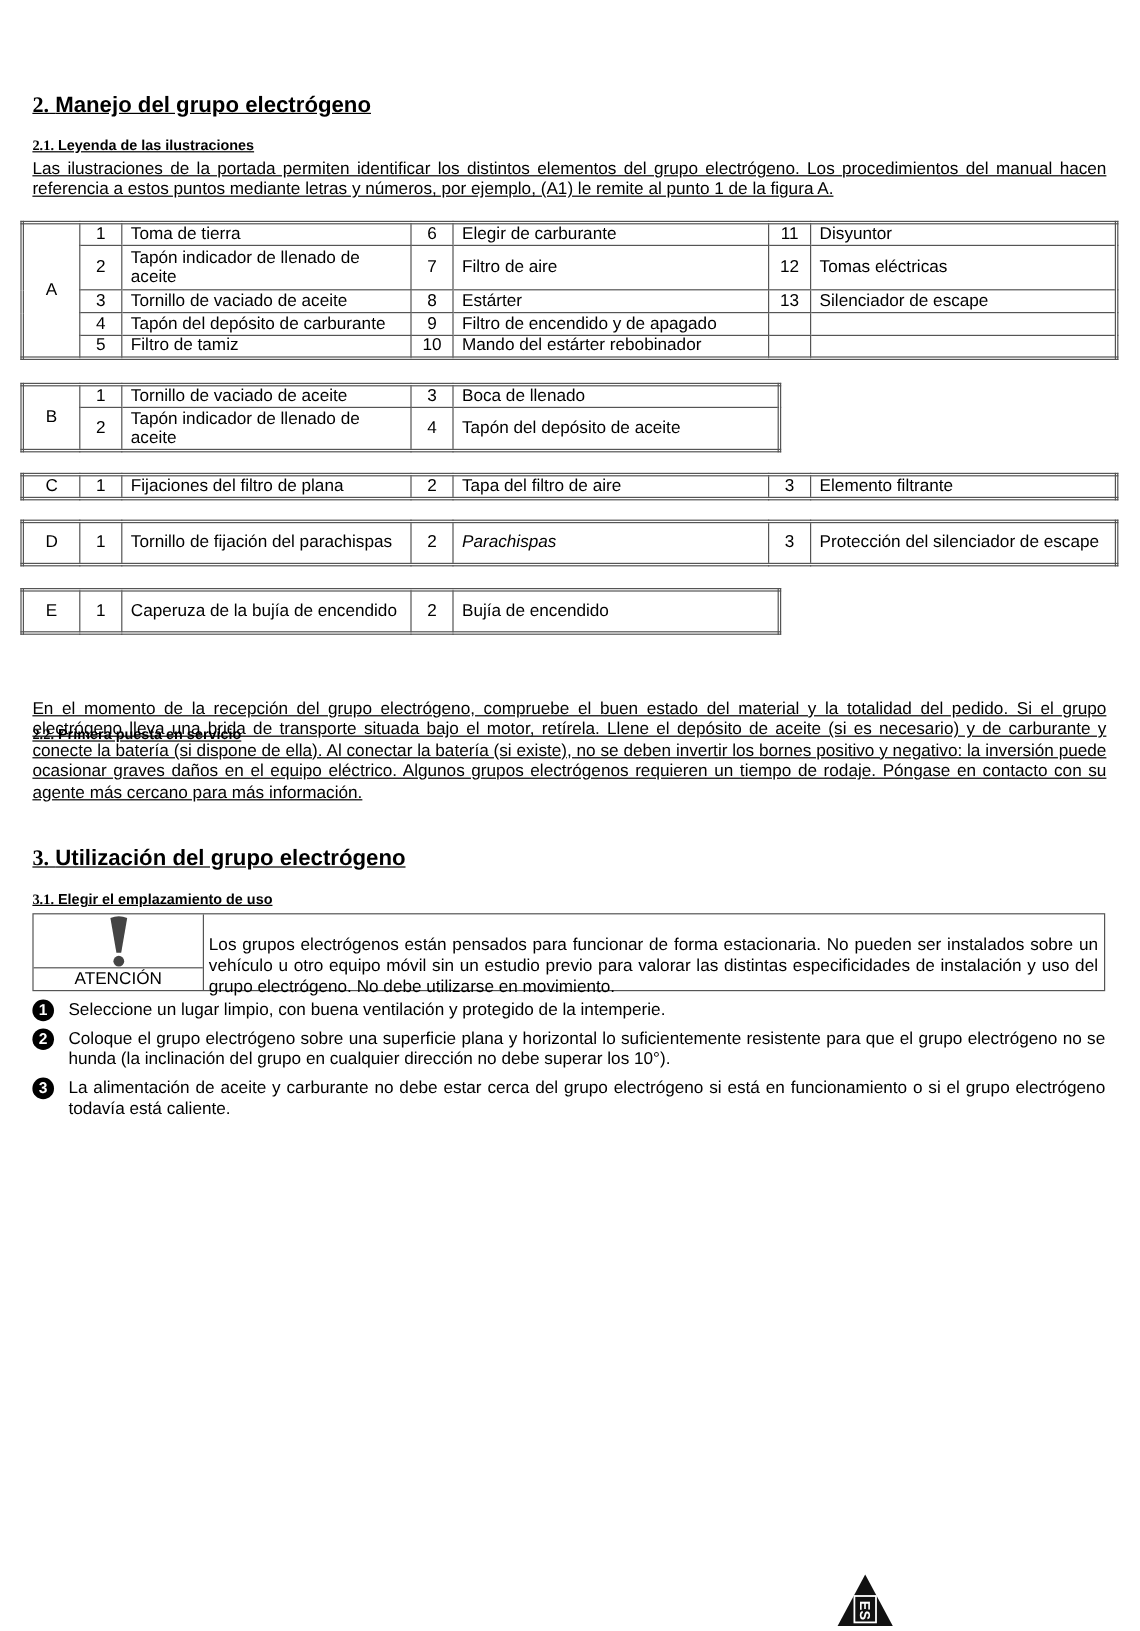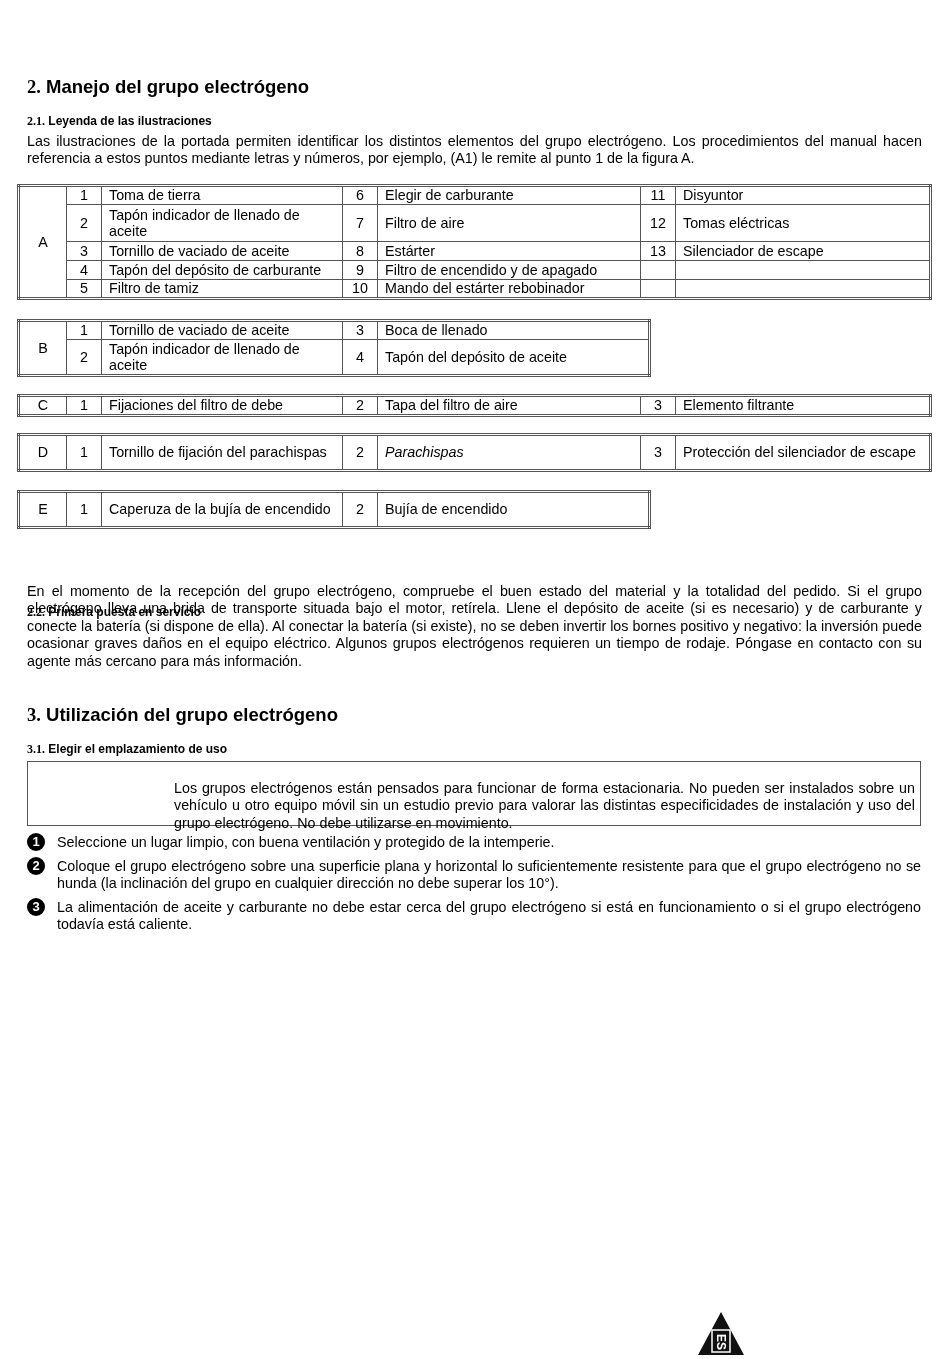"2. Manejo del grupo electrógeno" .abs { text-decoration: none -> underline }
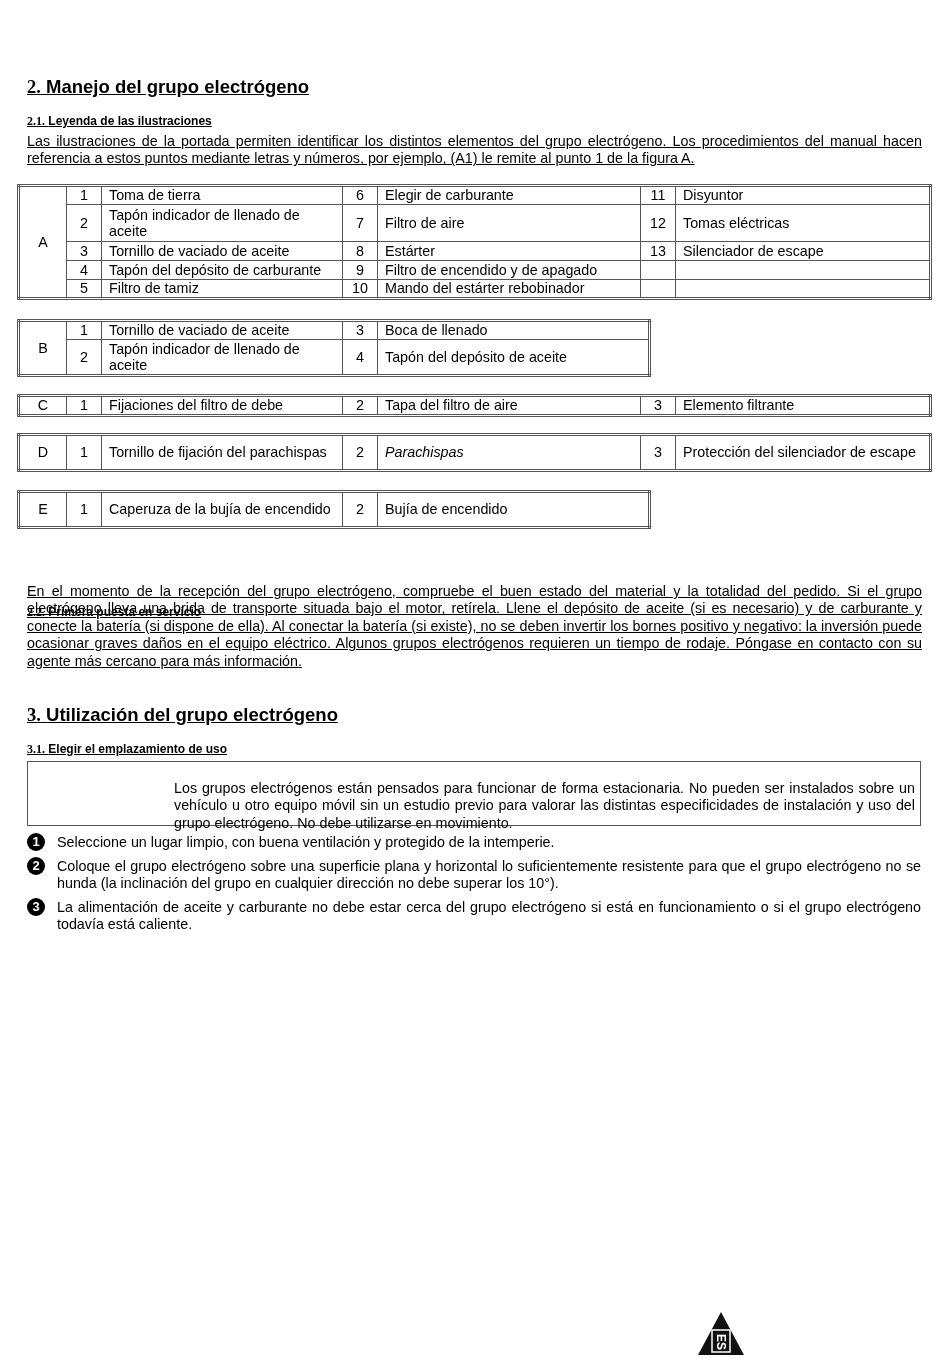"Fijaciones del filtro de debe" td { text: debe -> plana }
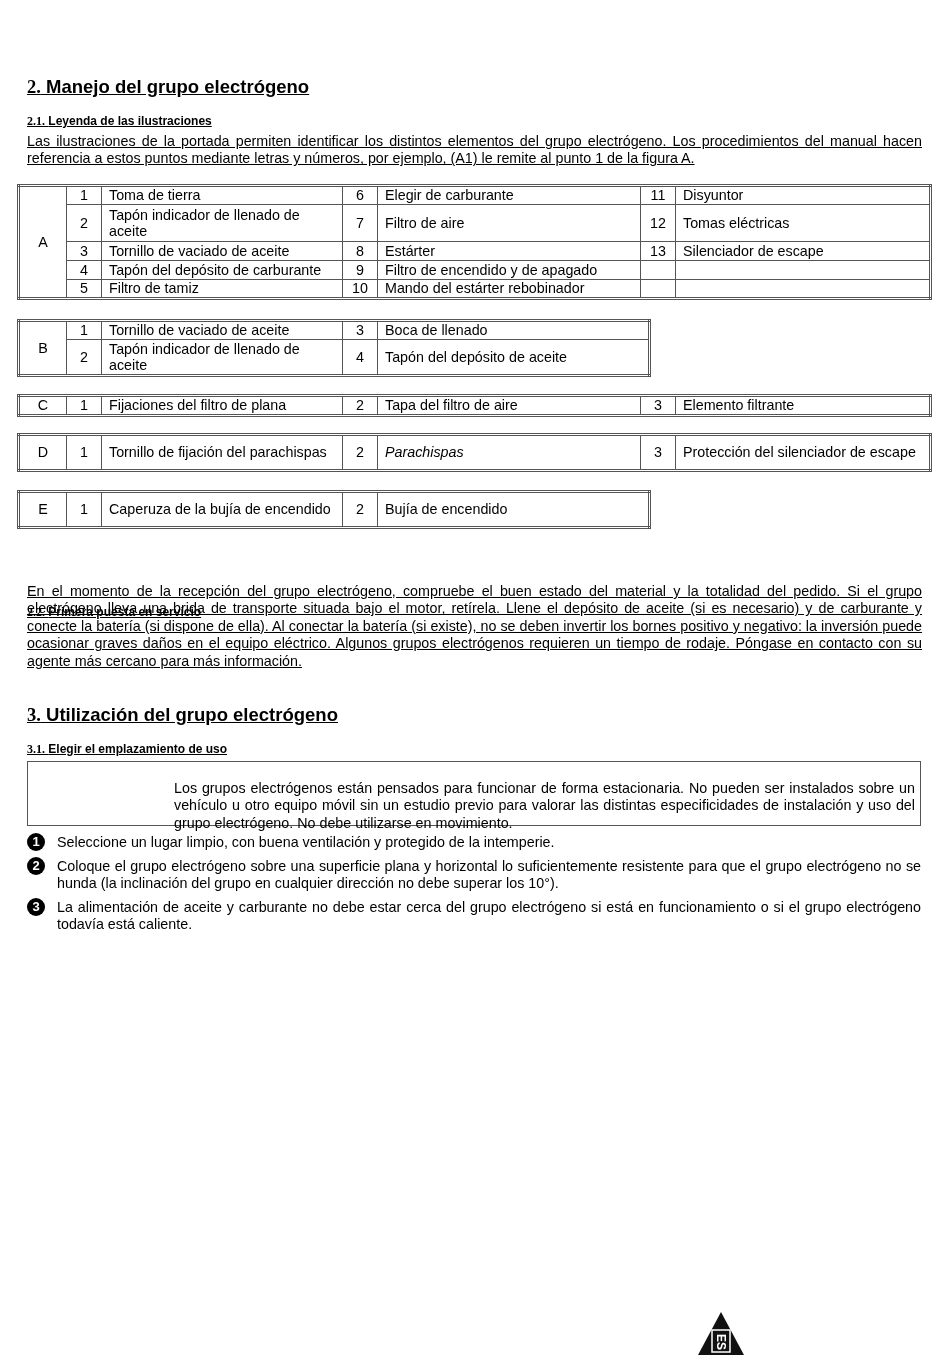"ATENCIÓN" div.warn-left { html: none -> <div> <svg> <path></path> <circle></circle> </svg> <div>ATENCIÓN</div> </div> }
